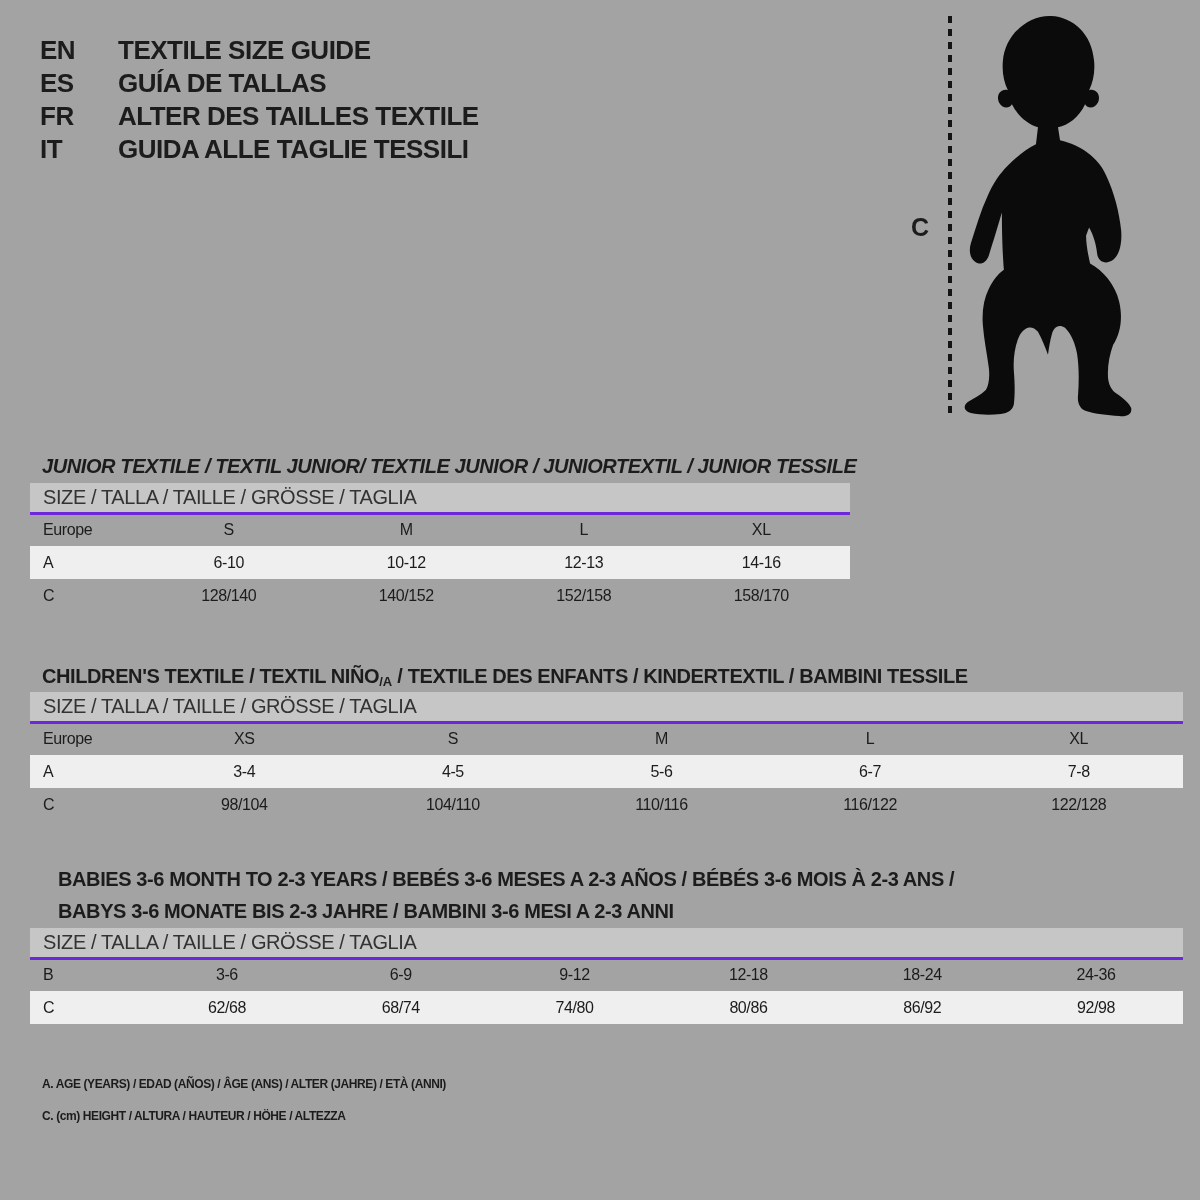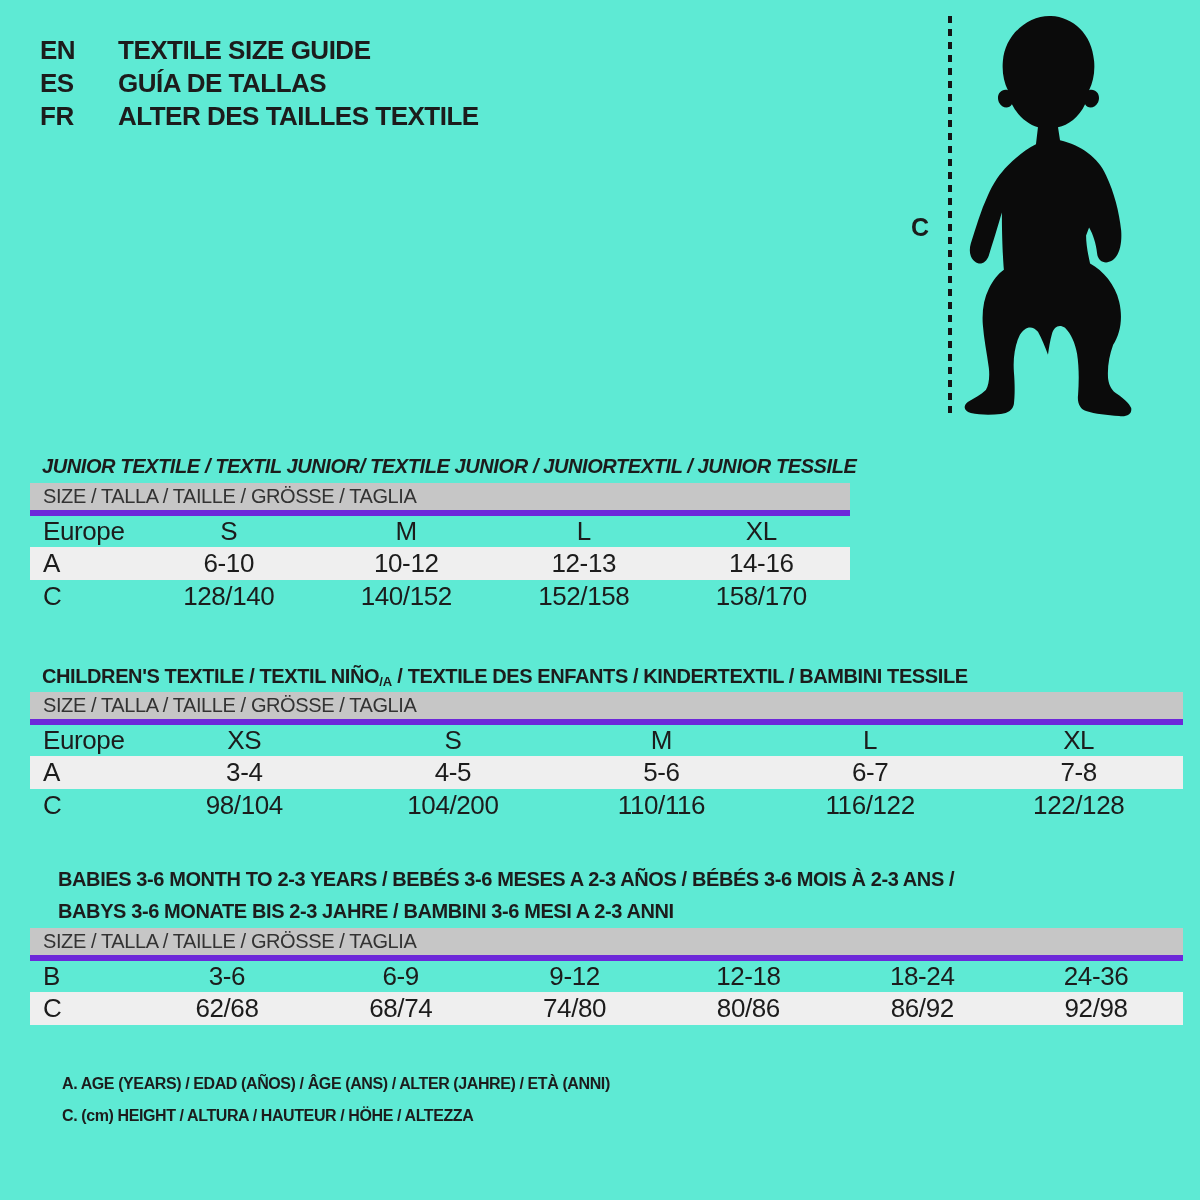"EN" .page { background: #5eead4 -> #a3a3a3 }
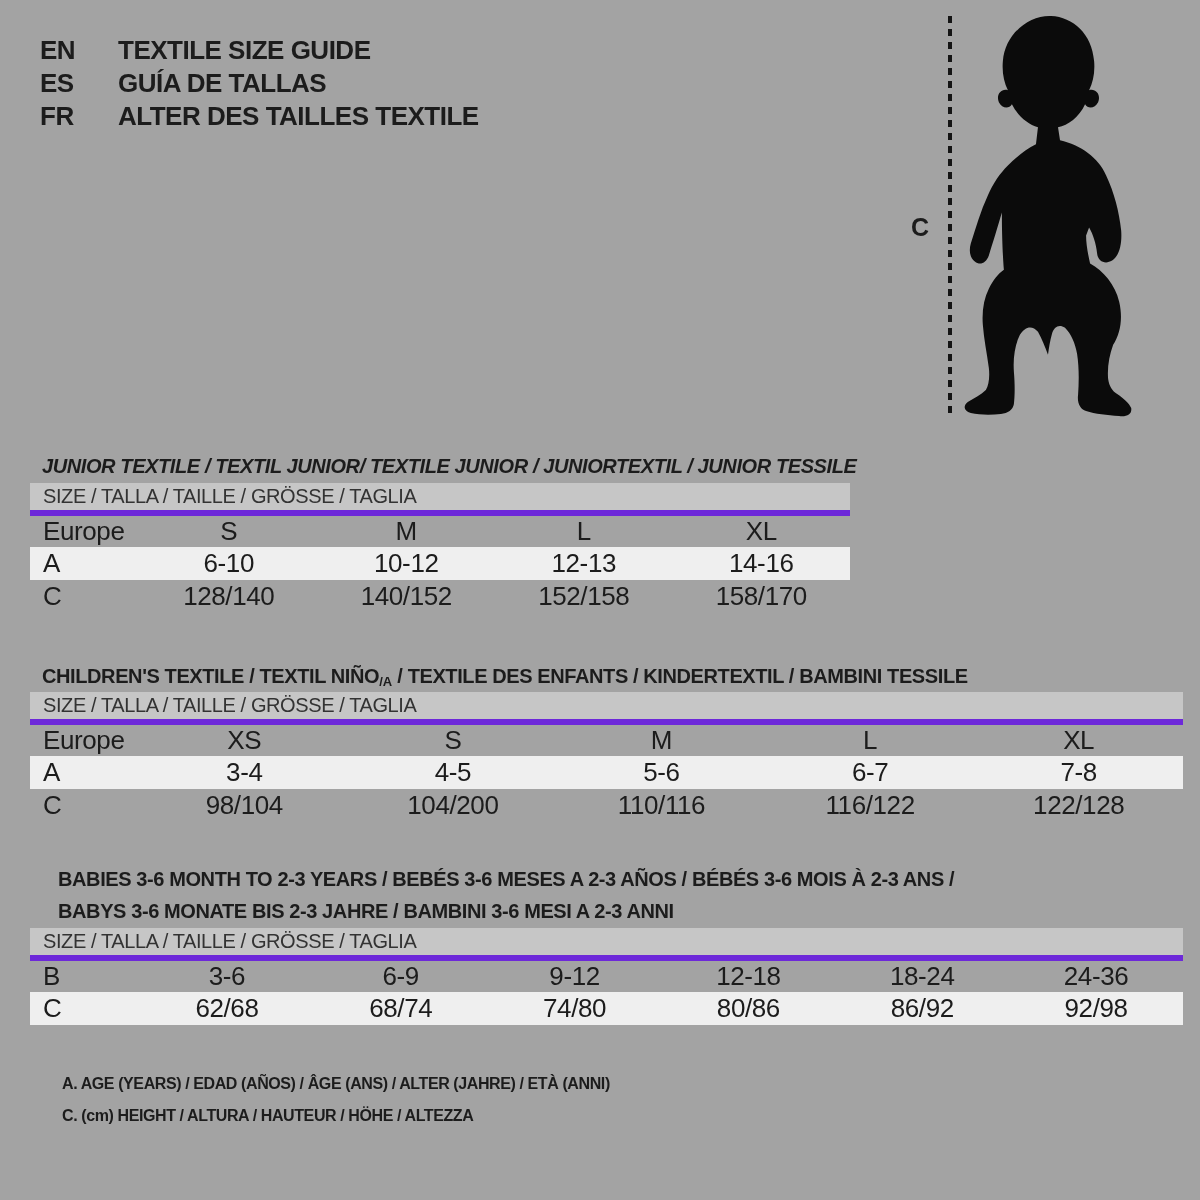"IT" div.lang-row { html: none -> <div> <span>IT</span> <span>GUIDA ALLE TAGLIE TESSILI</span> </div> }
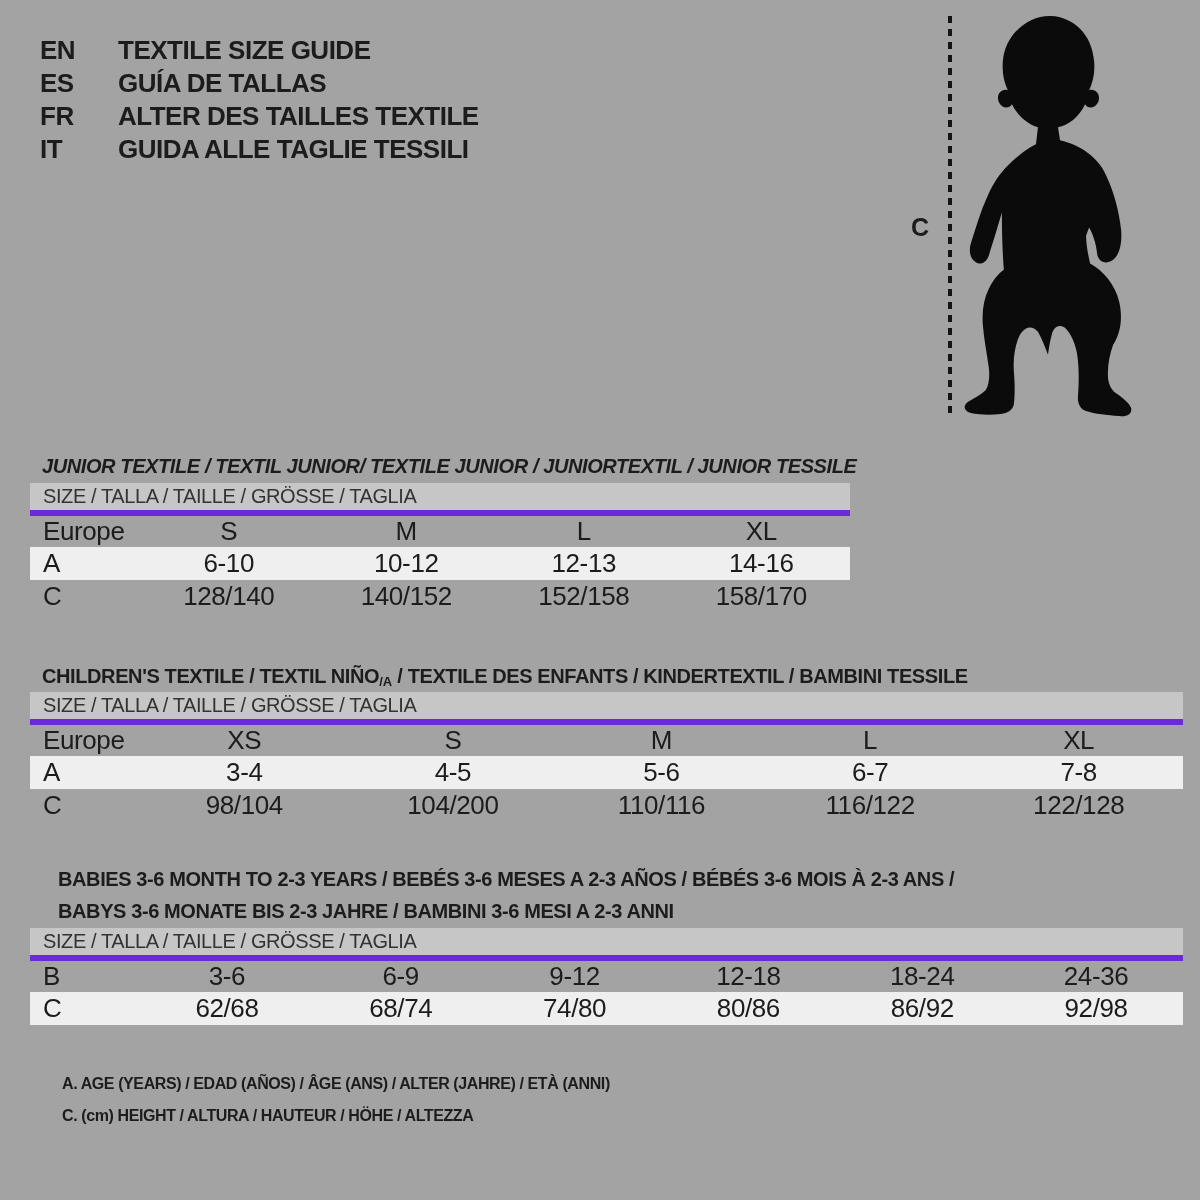"SIZE / TALLA / TAILLE" .t tr.size-bar td { border-bottom: 6px solid #6d28d9 -> 3px solid #6d28d9 }
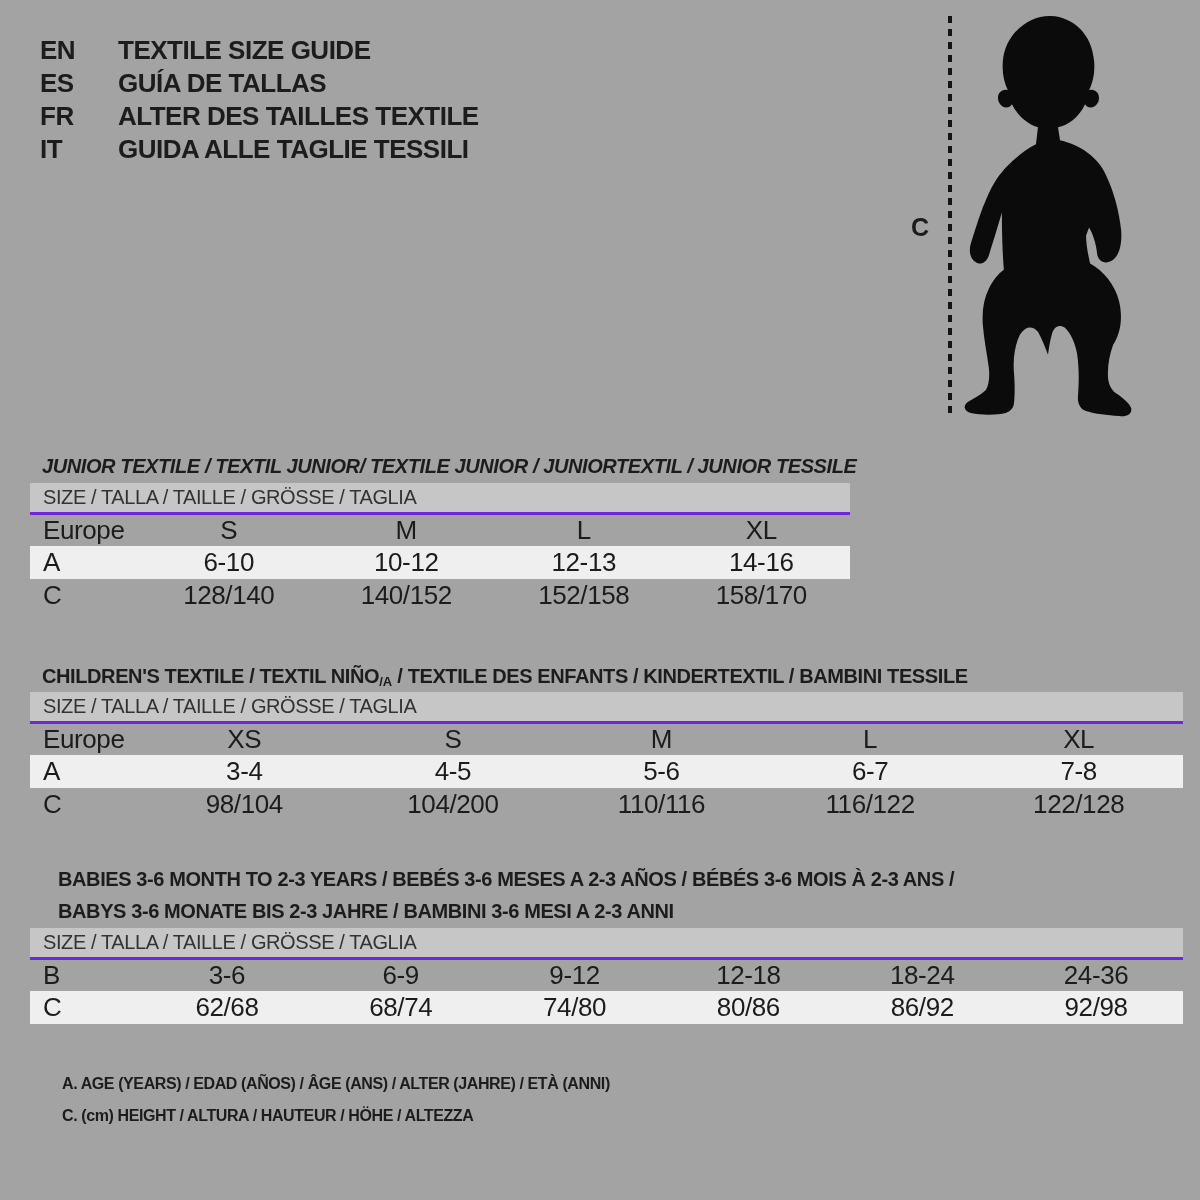"Europe" .t td { font-size: 26px -> 16px }
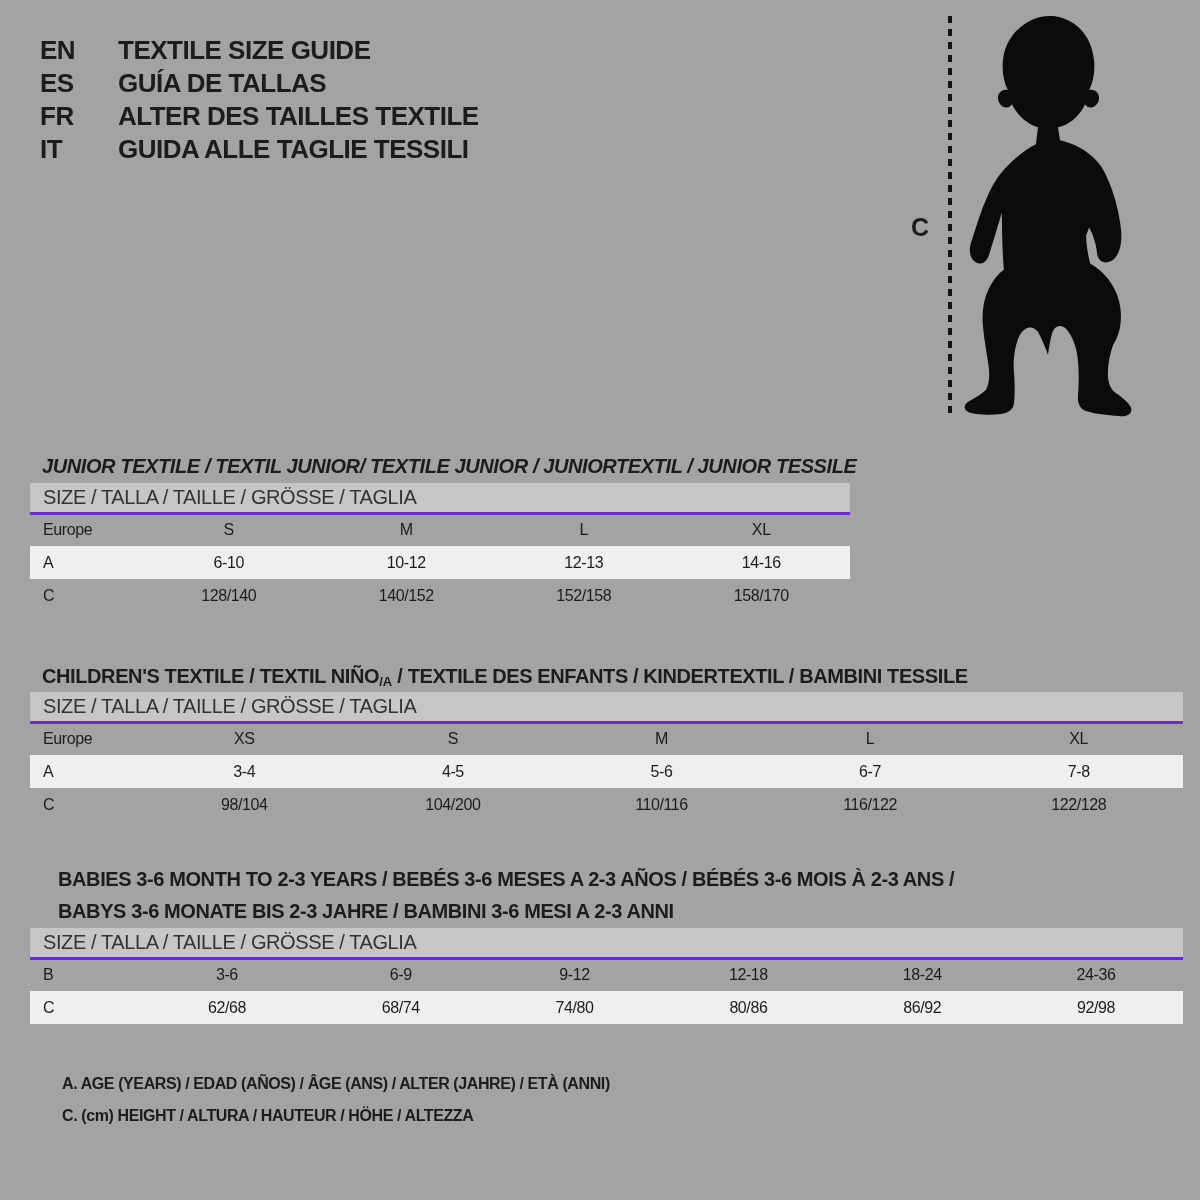"104/200" td { text: 104/200 -> 104/110 }
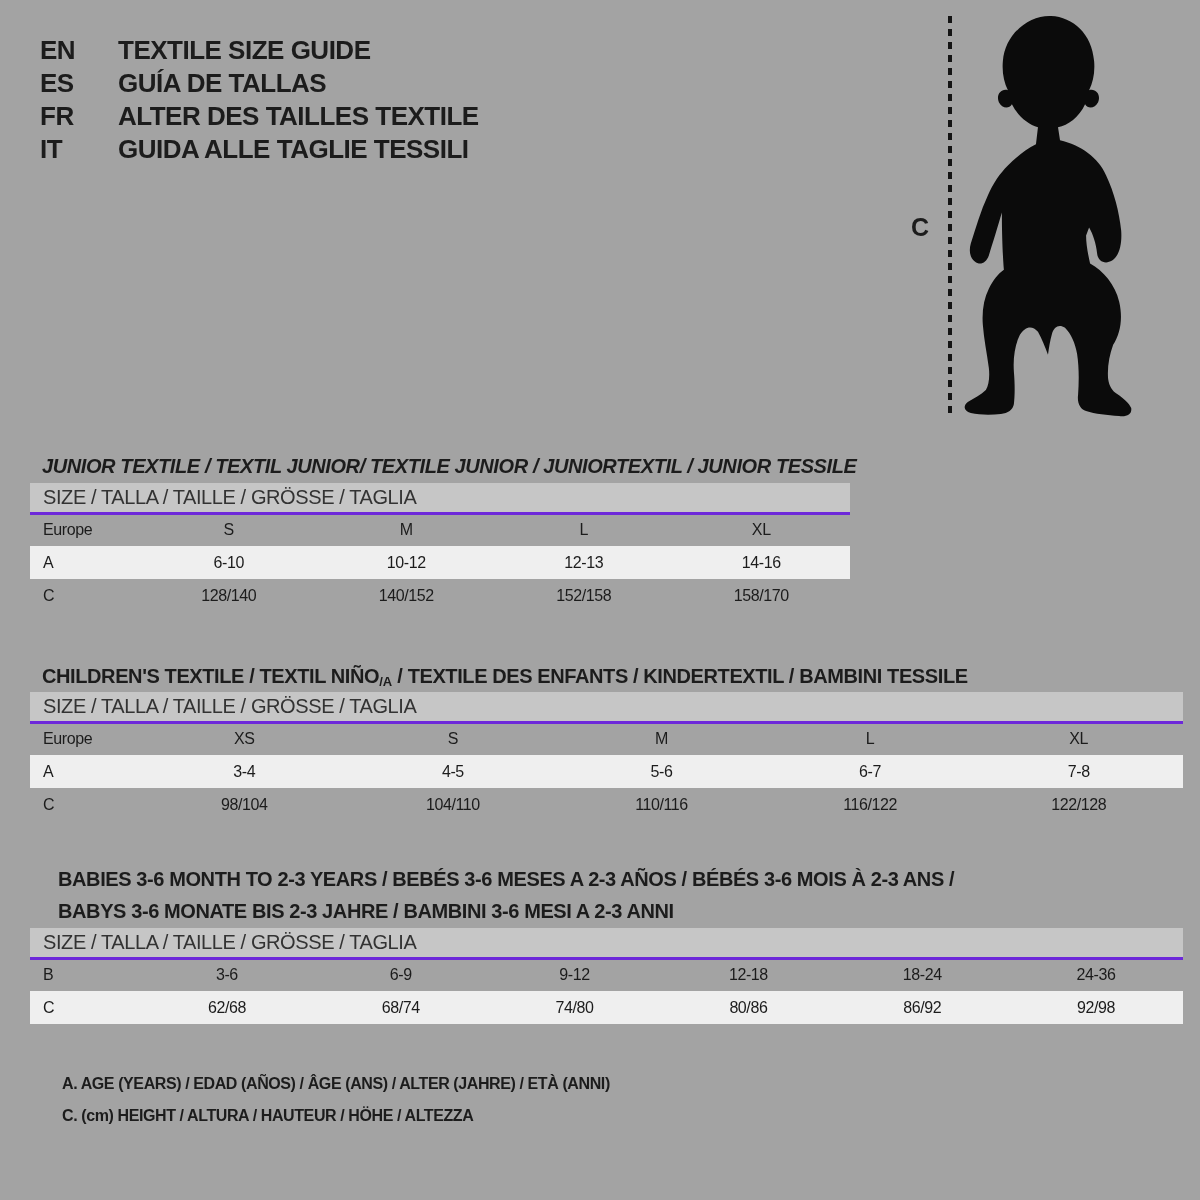"A. AGE (YEARS) / EDAD" .legend-line { font-size: 16px -> 12px; margin-left: 20px -> none }
